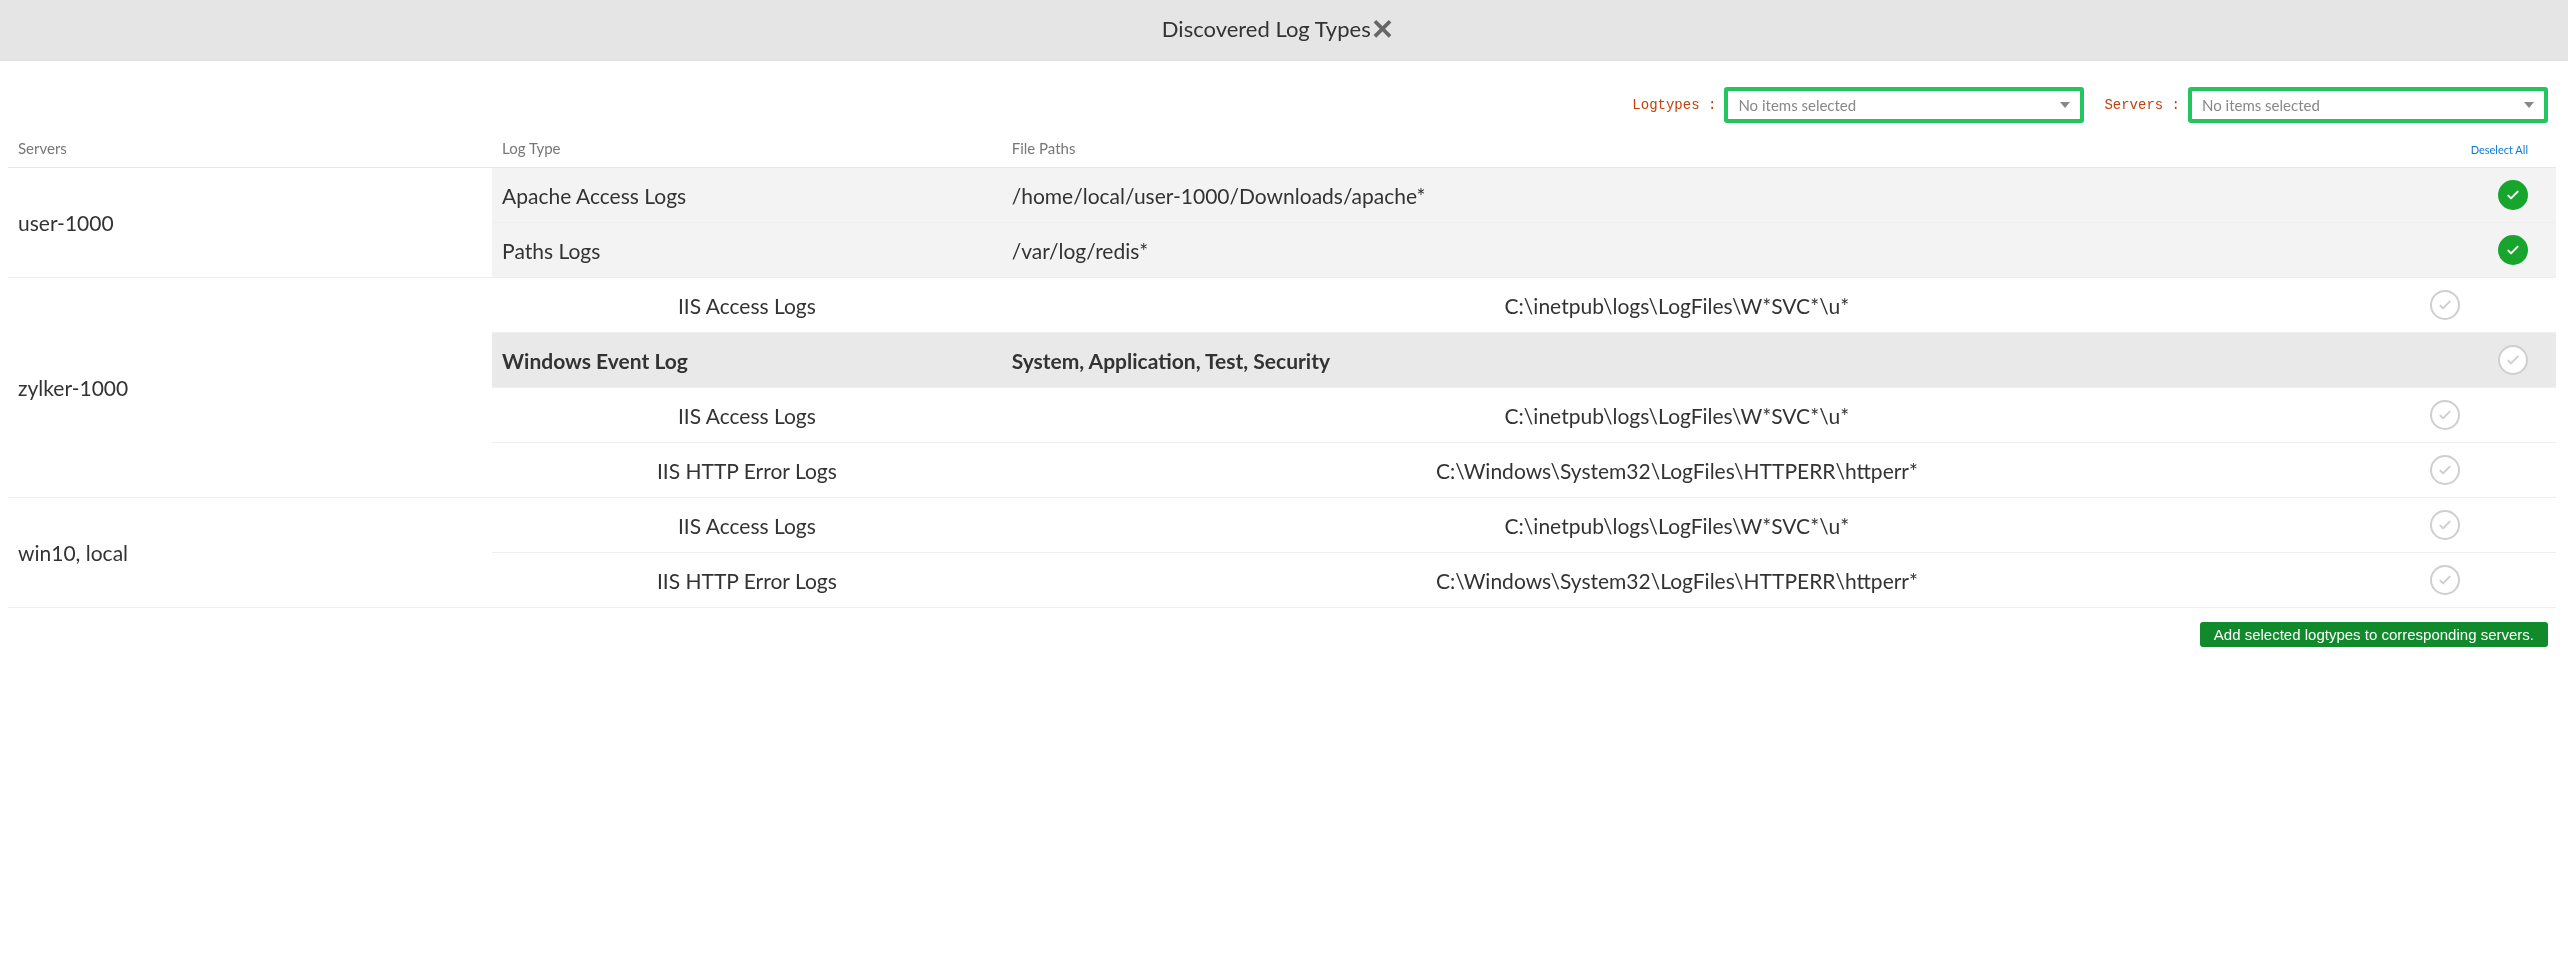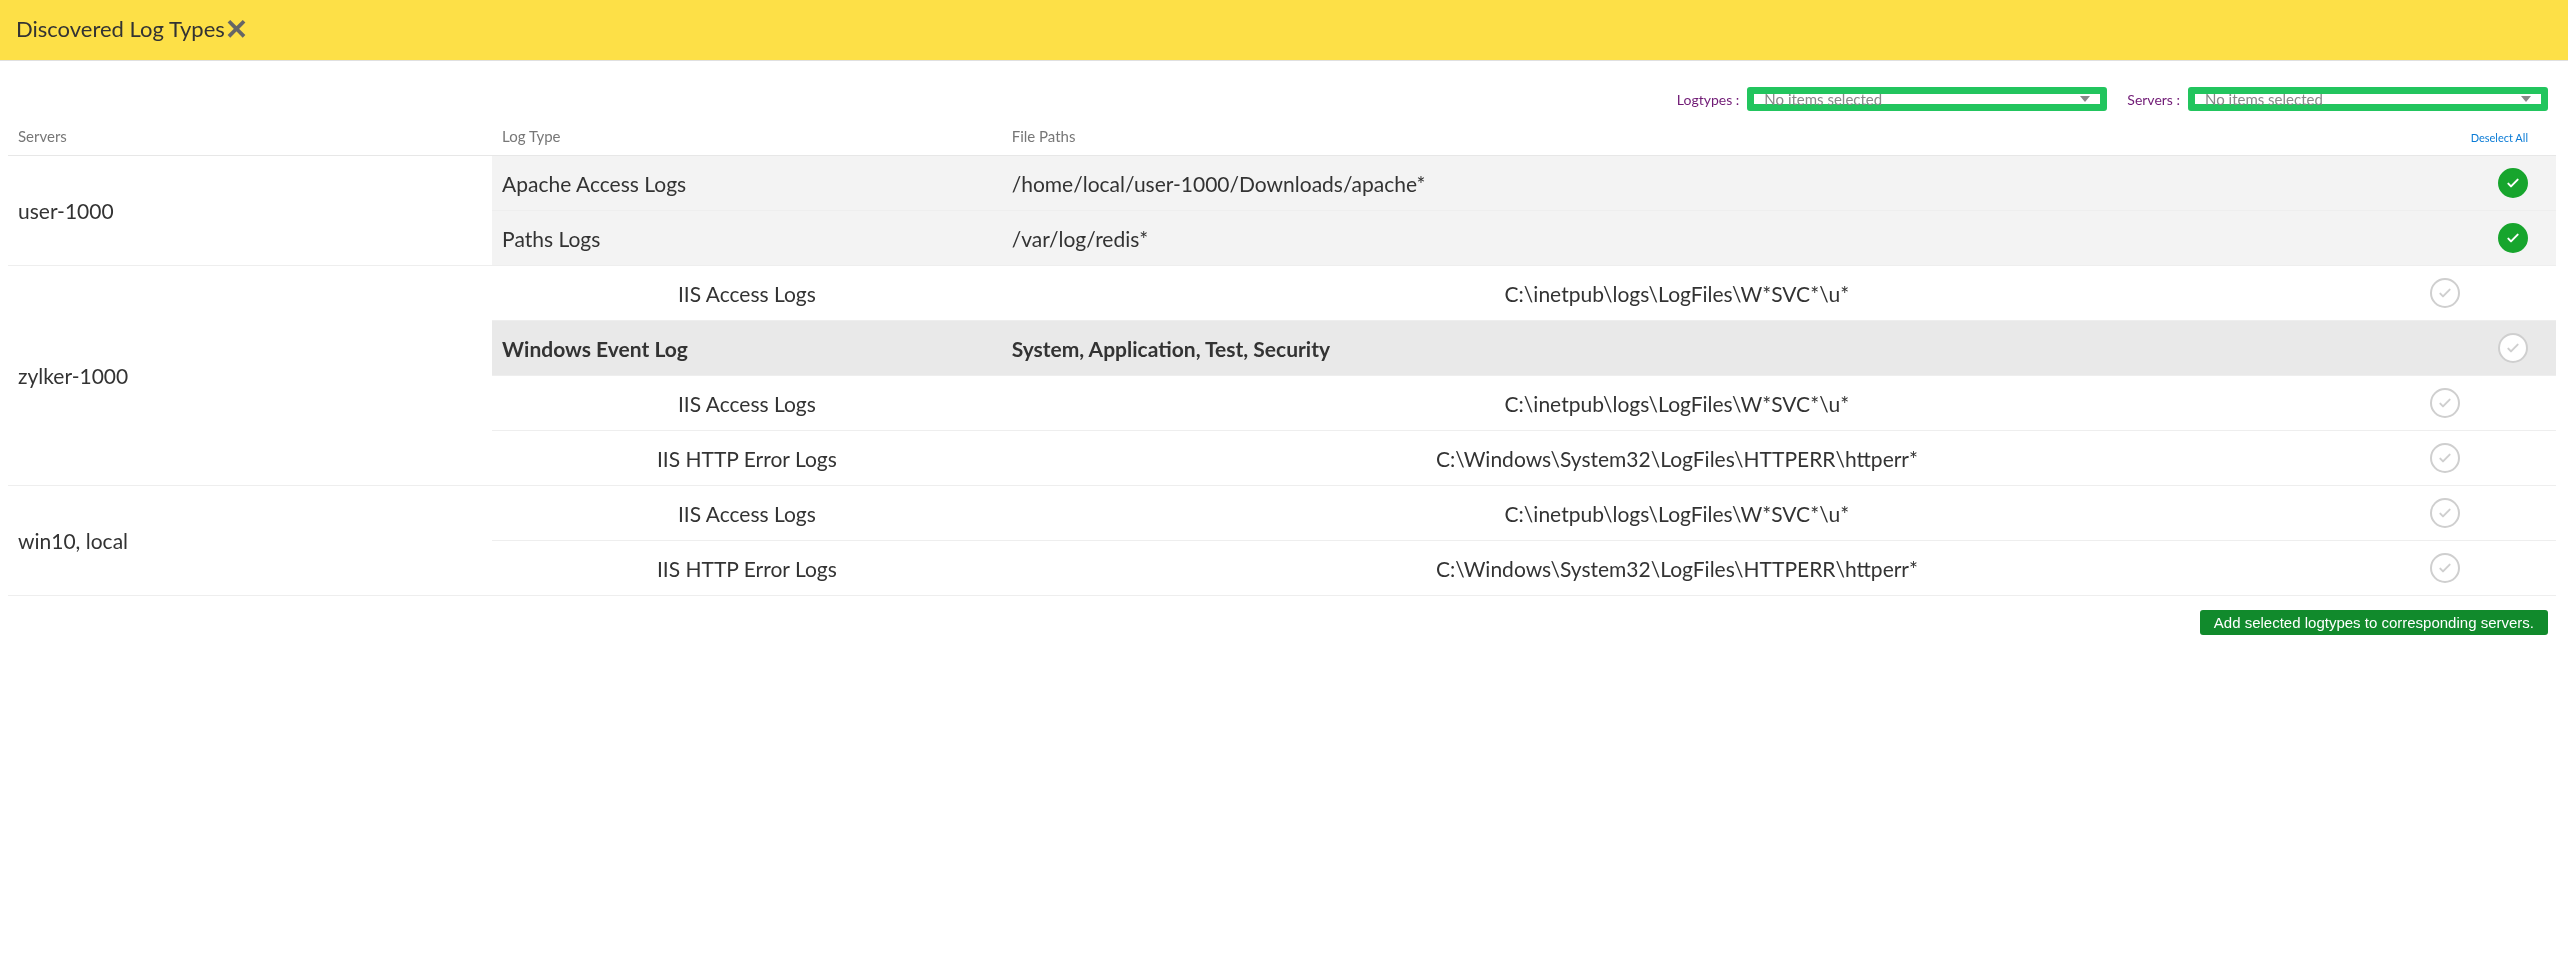"Discovered Log Types" .header { background: #fde047 -> #e5e5e5; justify-content: flex-start -> center }
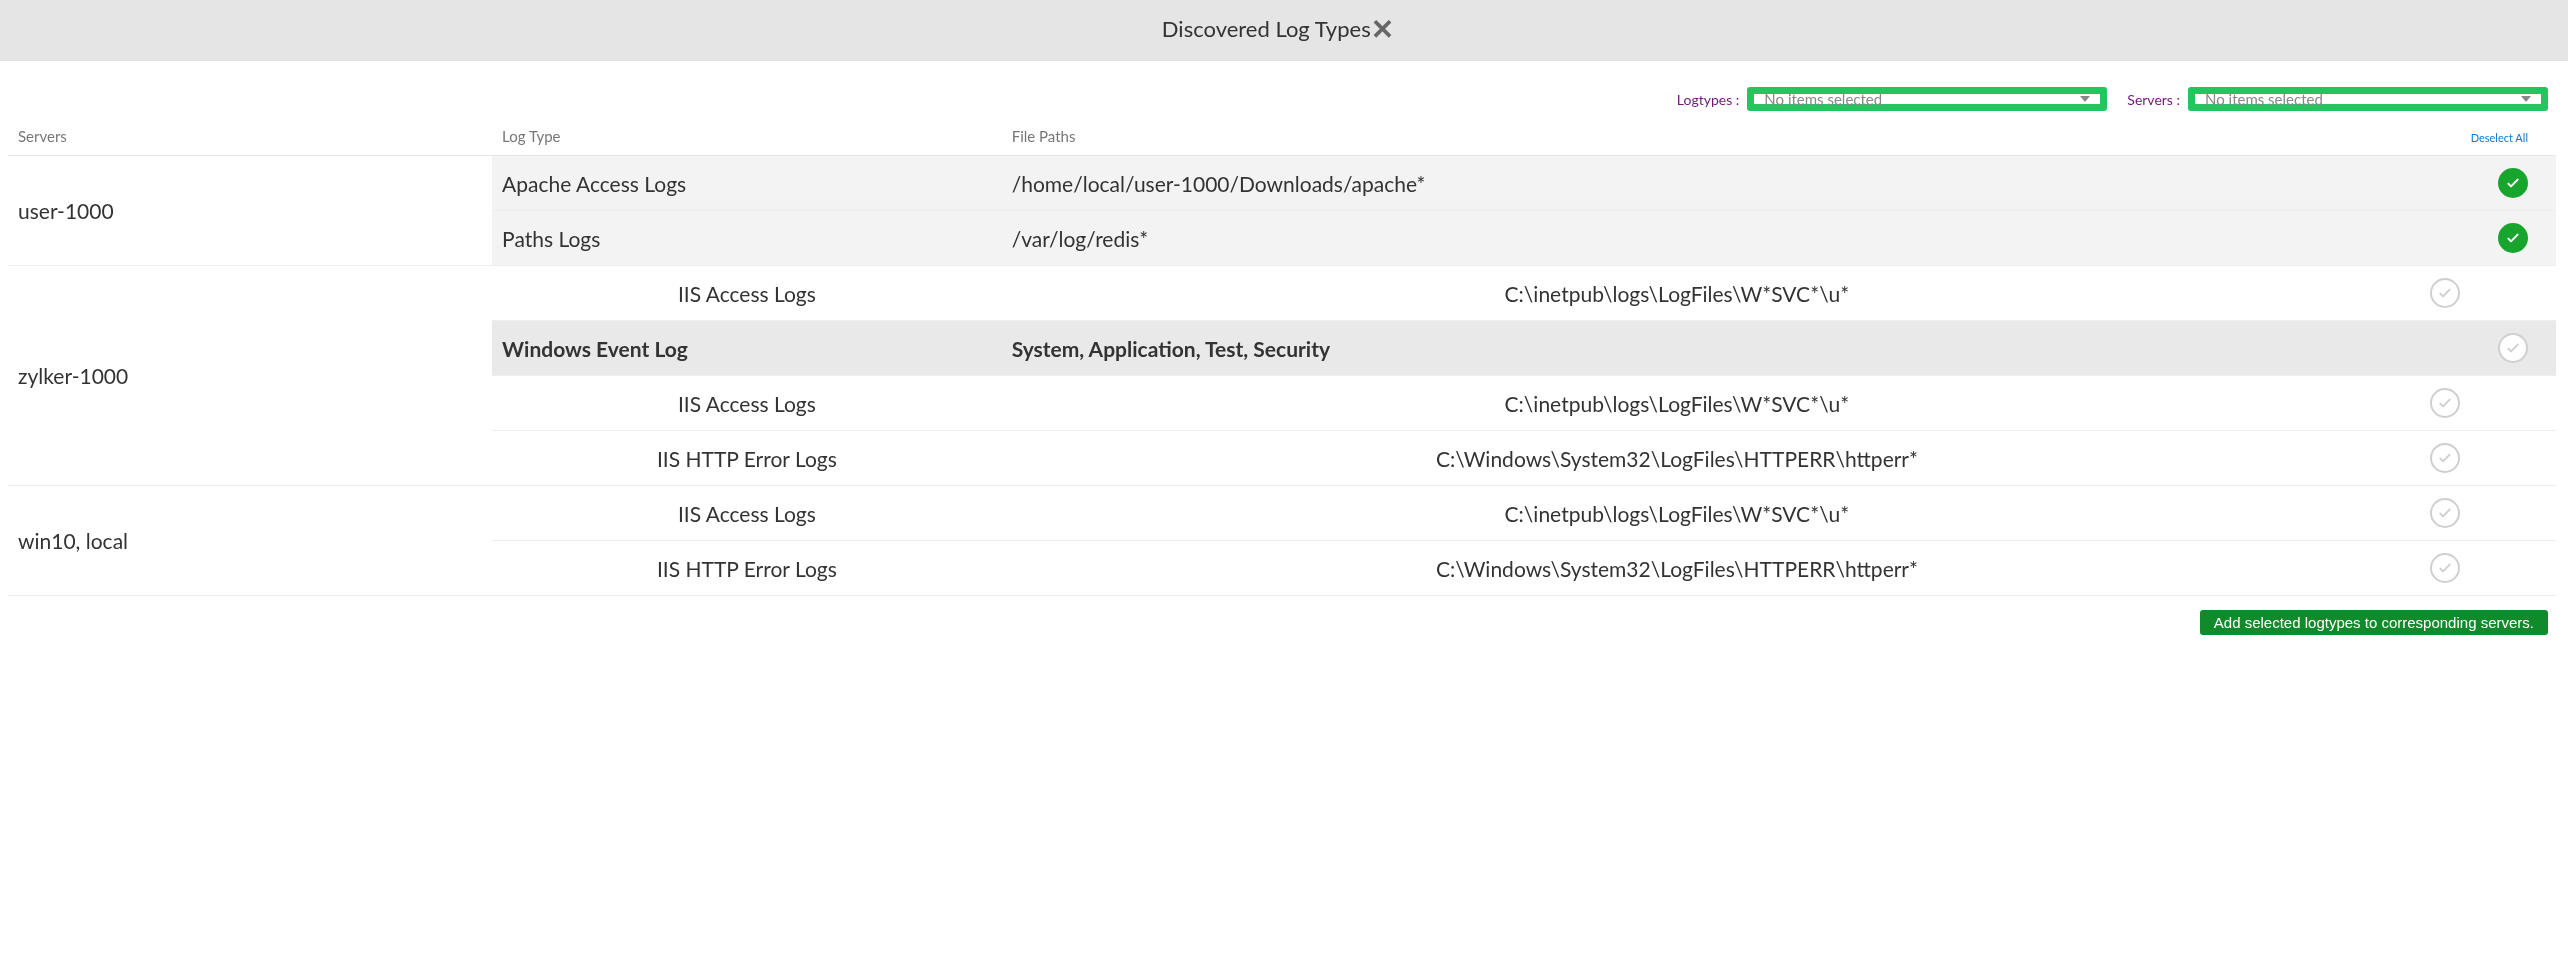"Logtypes :" .filter-label { color: #701a75 -> #c2410c; font-family: none -> Liberation Mono, monospace }
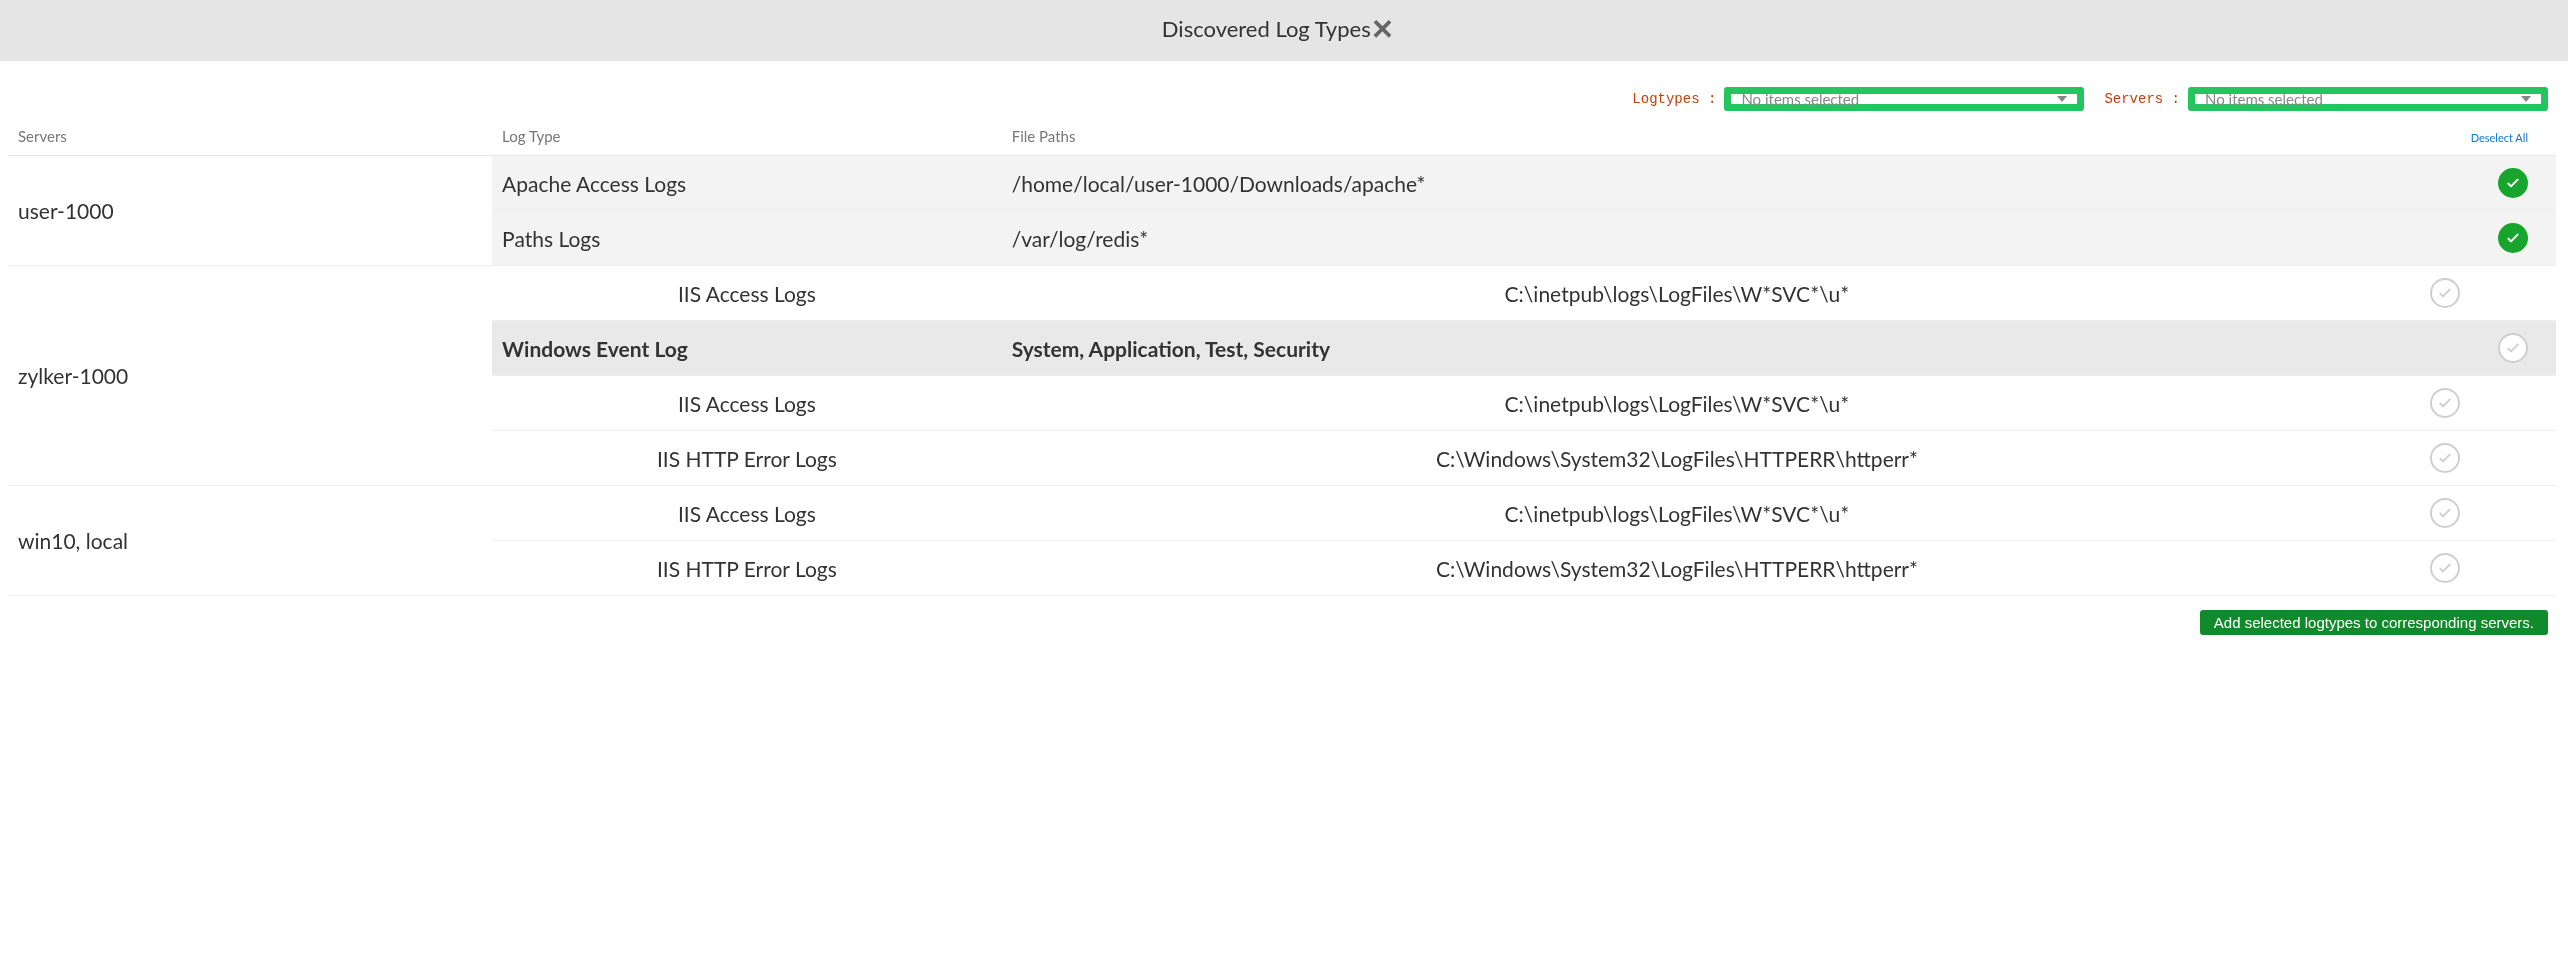"No items selected" .combo { border: 7px solid #22c55e -> 4px solid #22c55e; height: 24px -> 36px }
